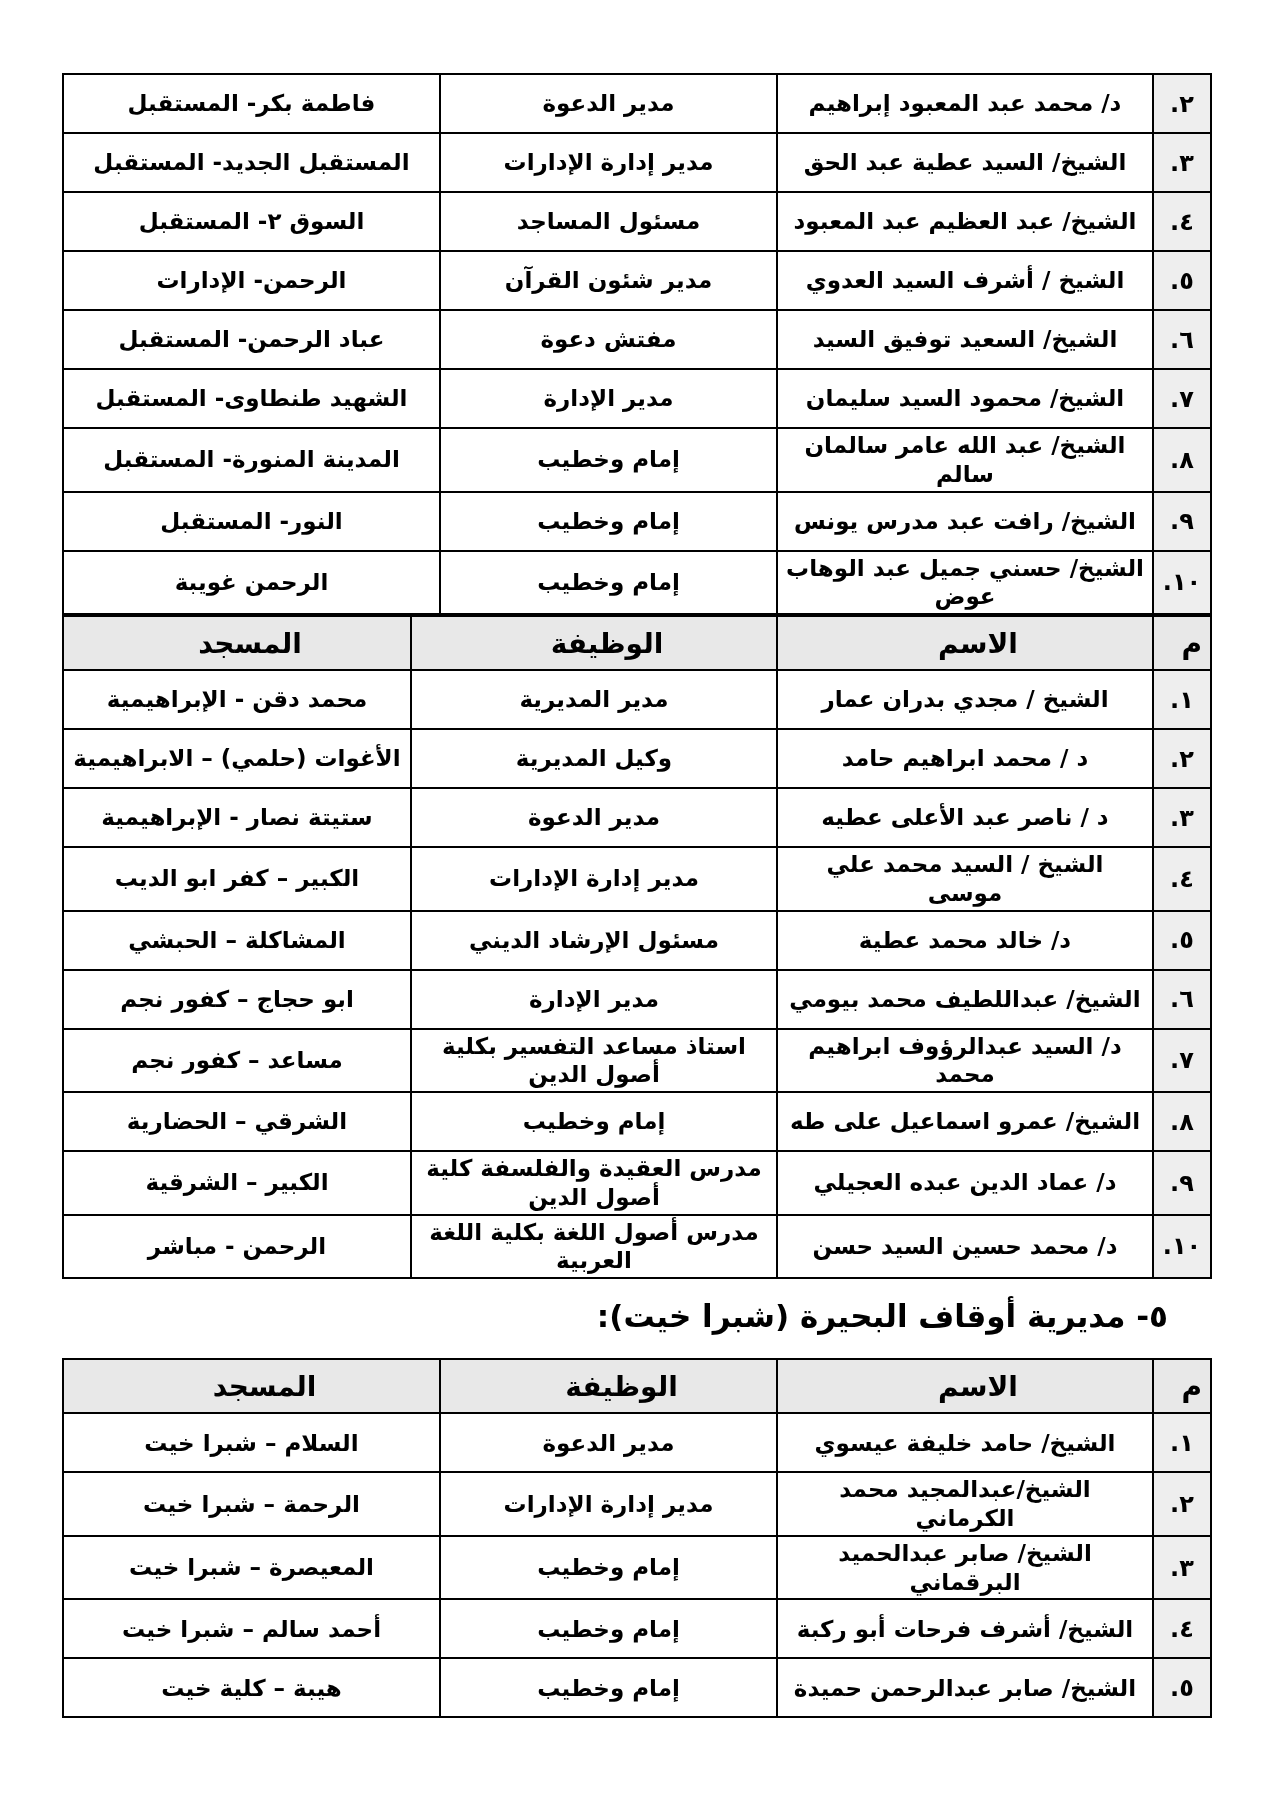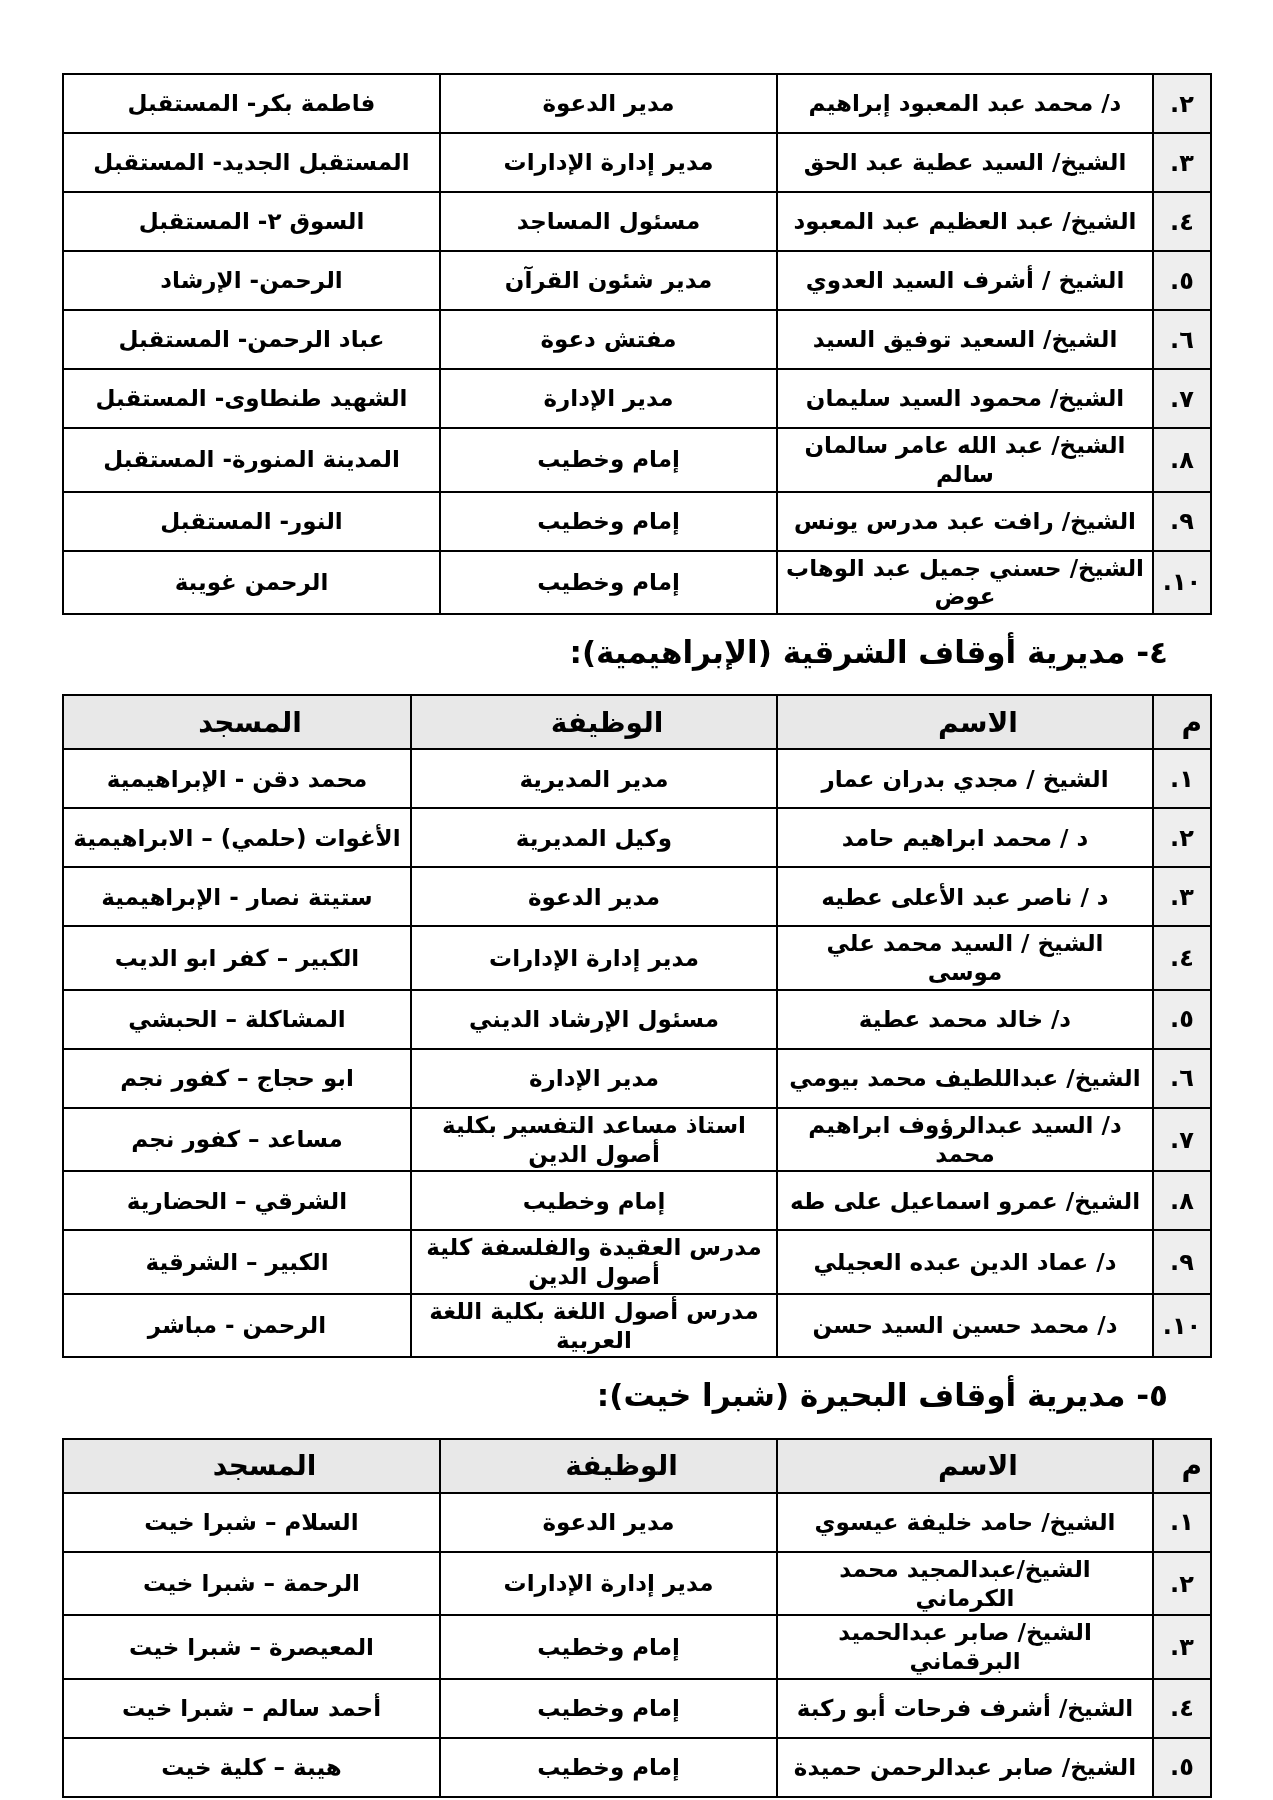"الرحمن- الإرشاد" td.c-mosque { text: الإرشاد -> الإدارات }
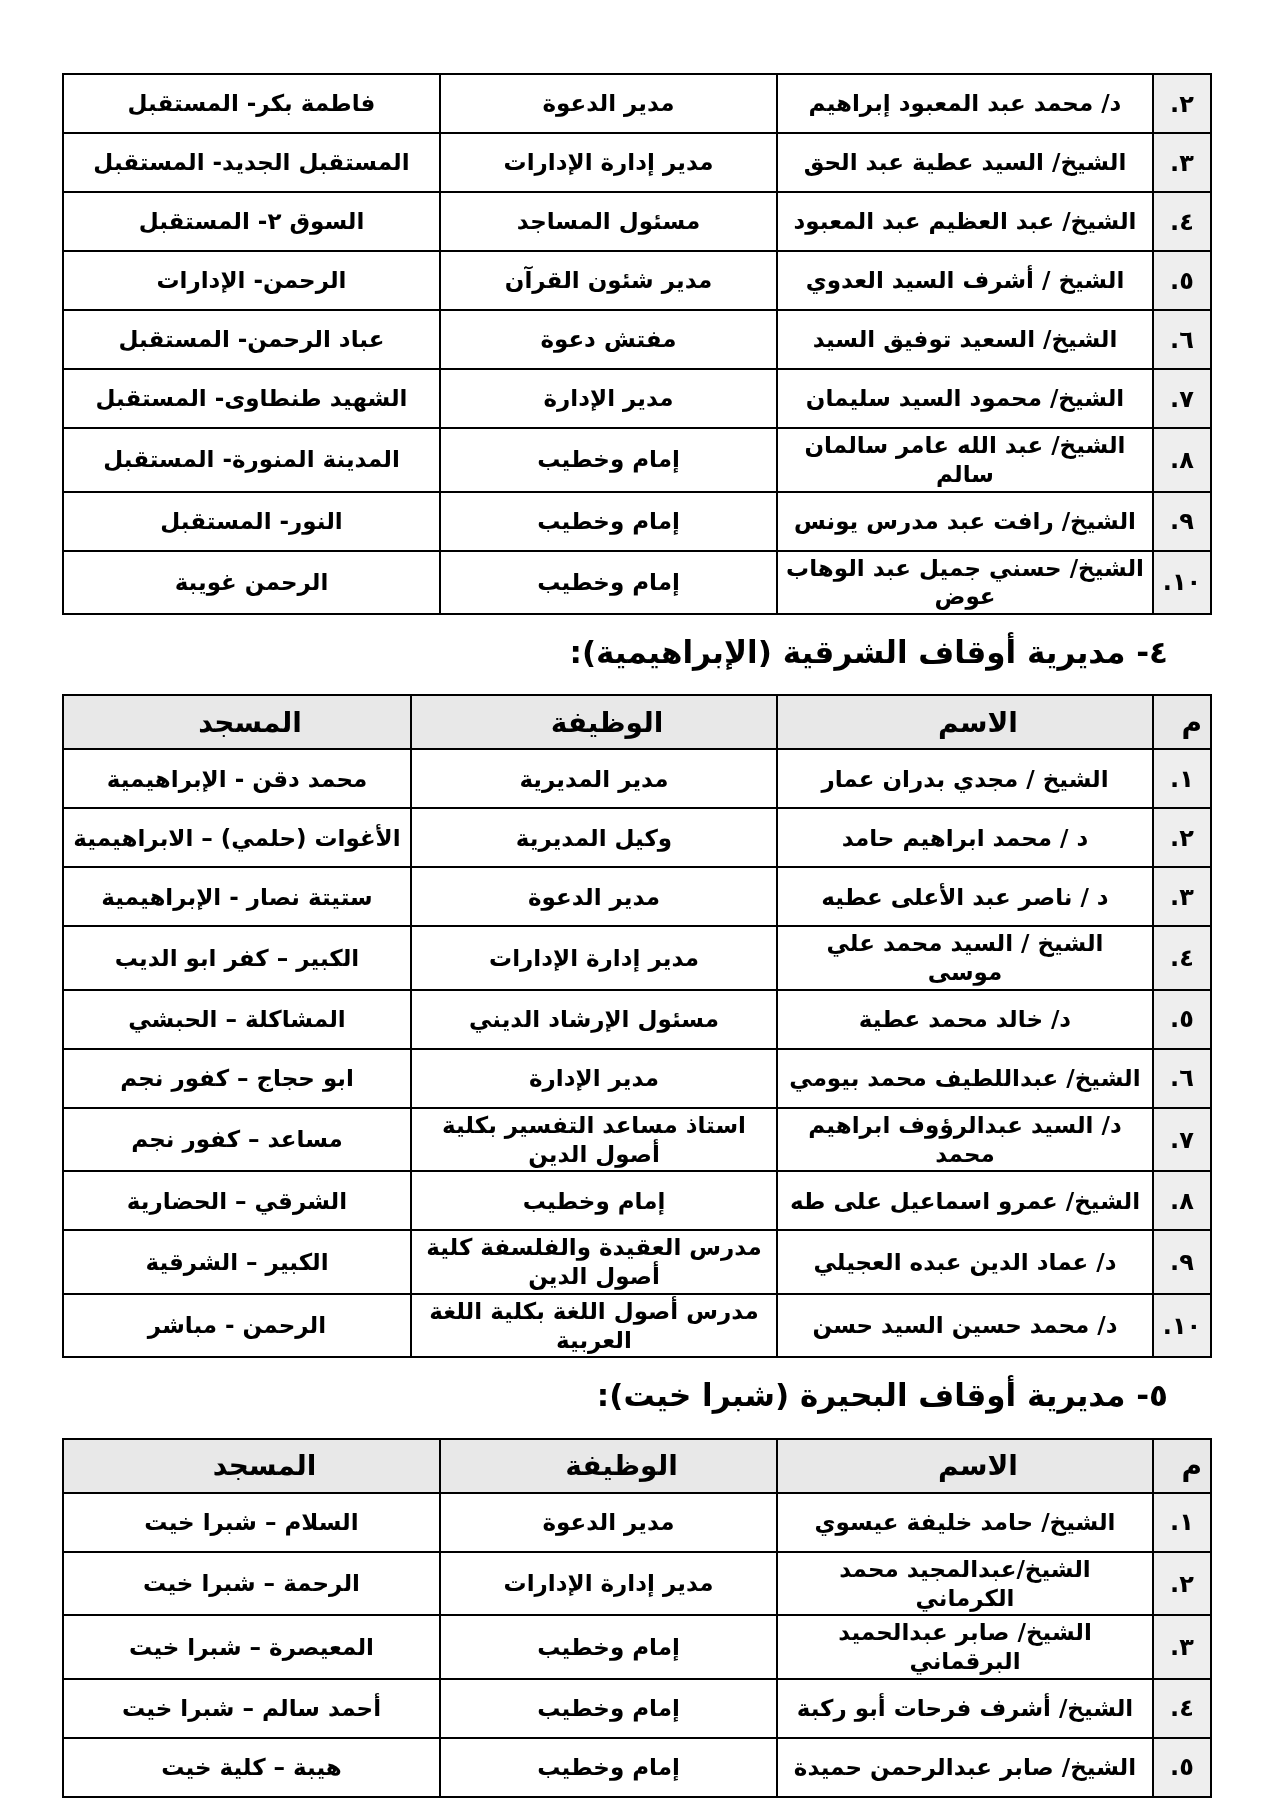"٤- مديرية أوقاف الشرقية (الإبراهيمية):" h2.sec-title { html: <h2>٤- مديرية أوقاف الشرقية (الإبراهيمية):</h2> -> none }
